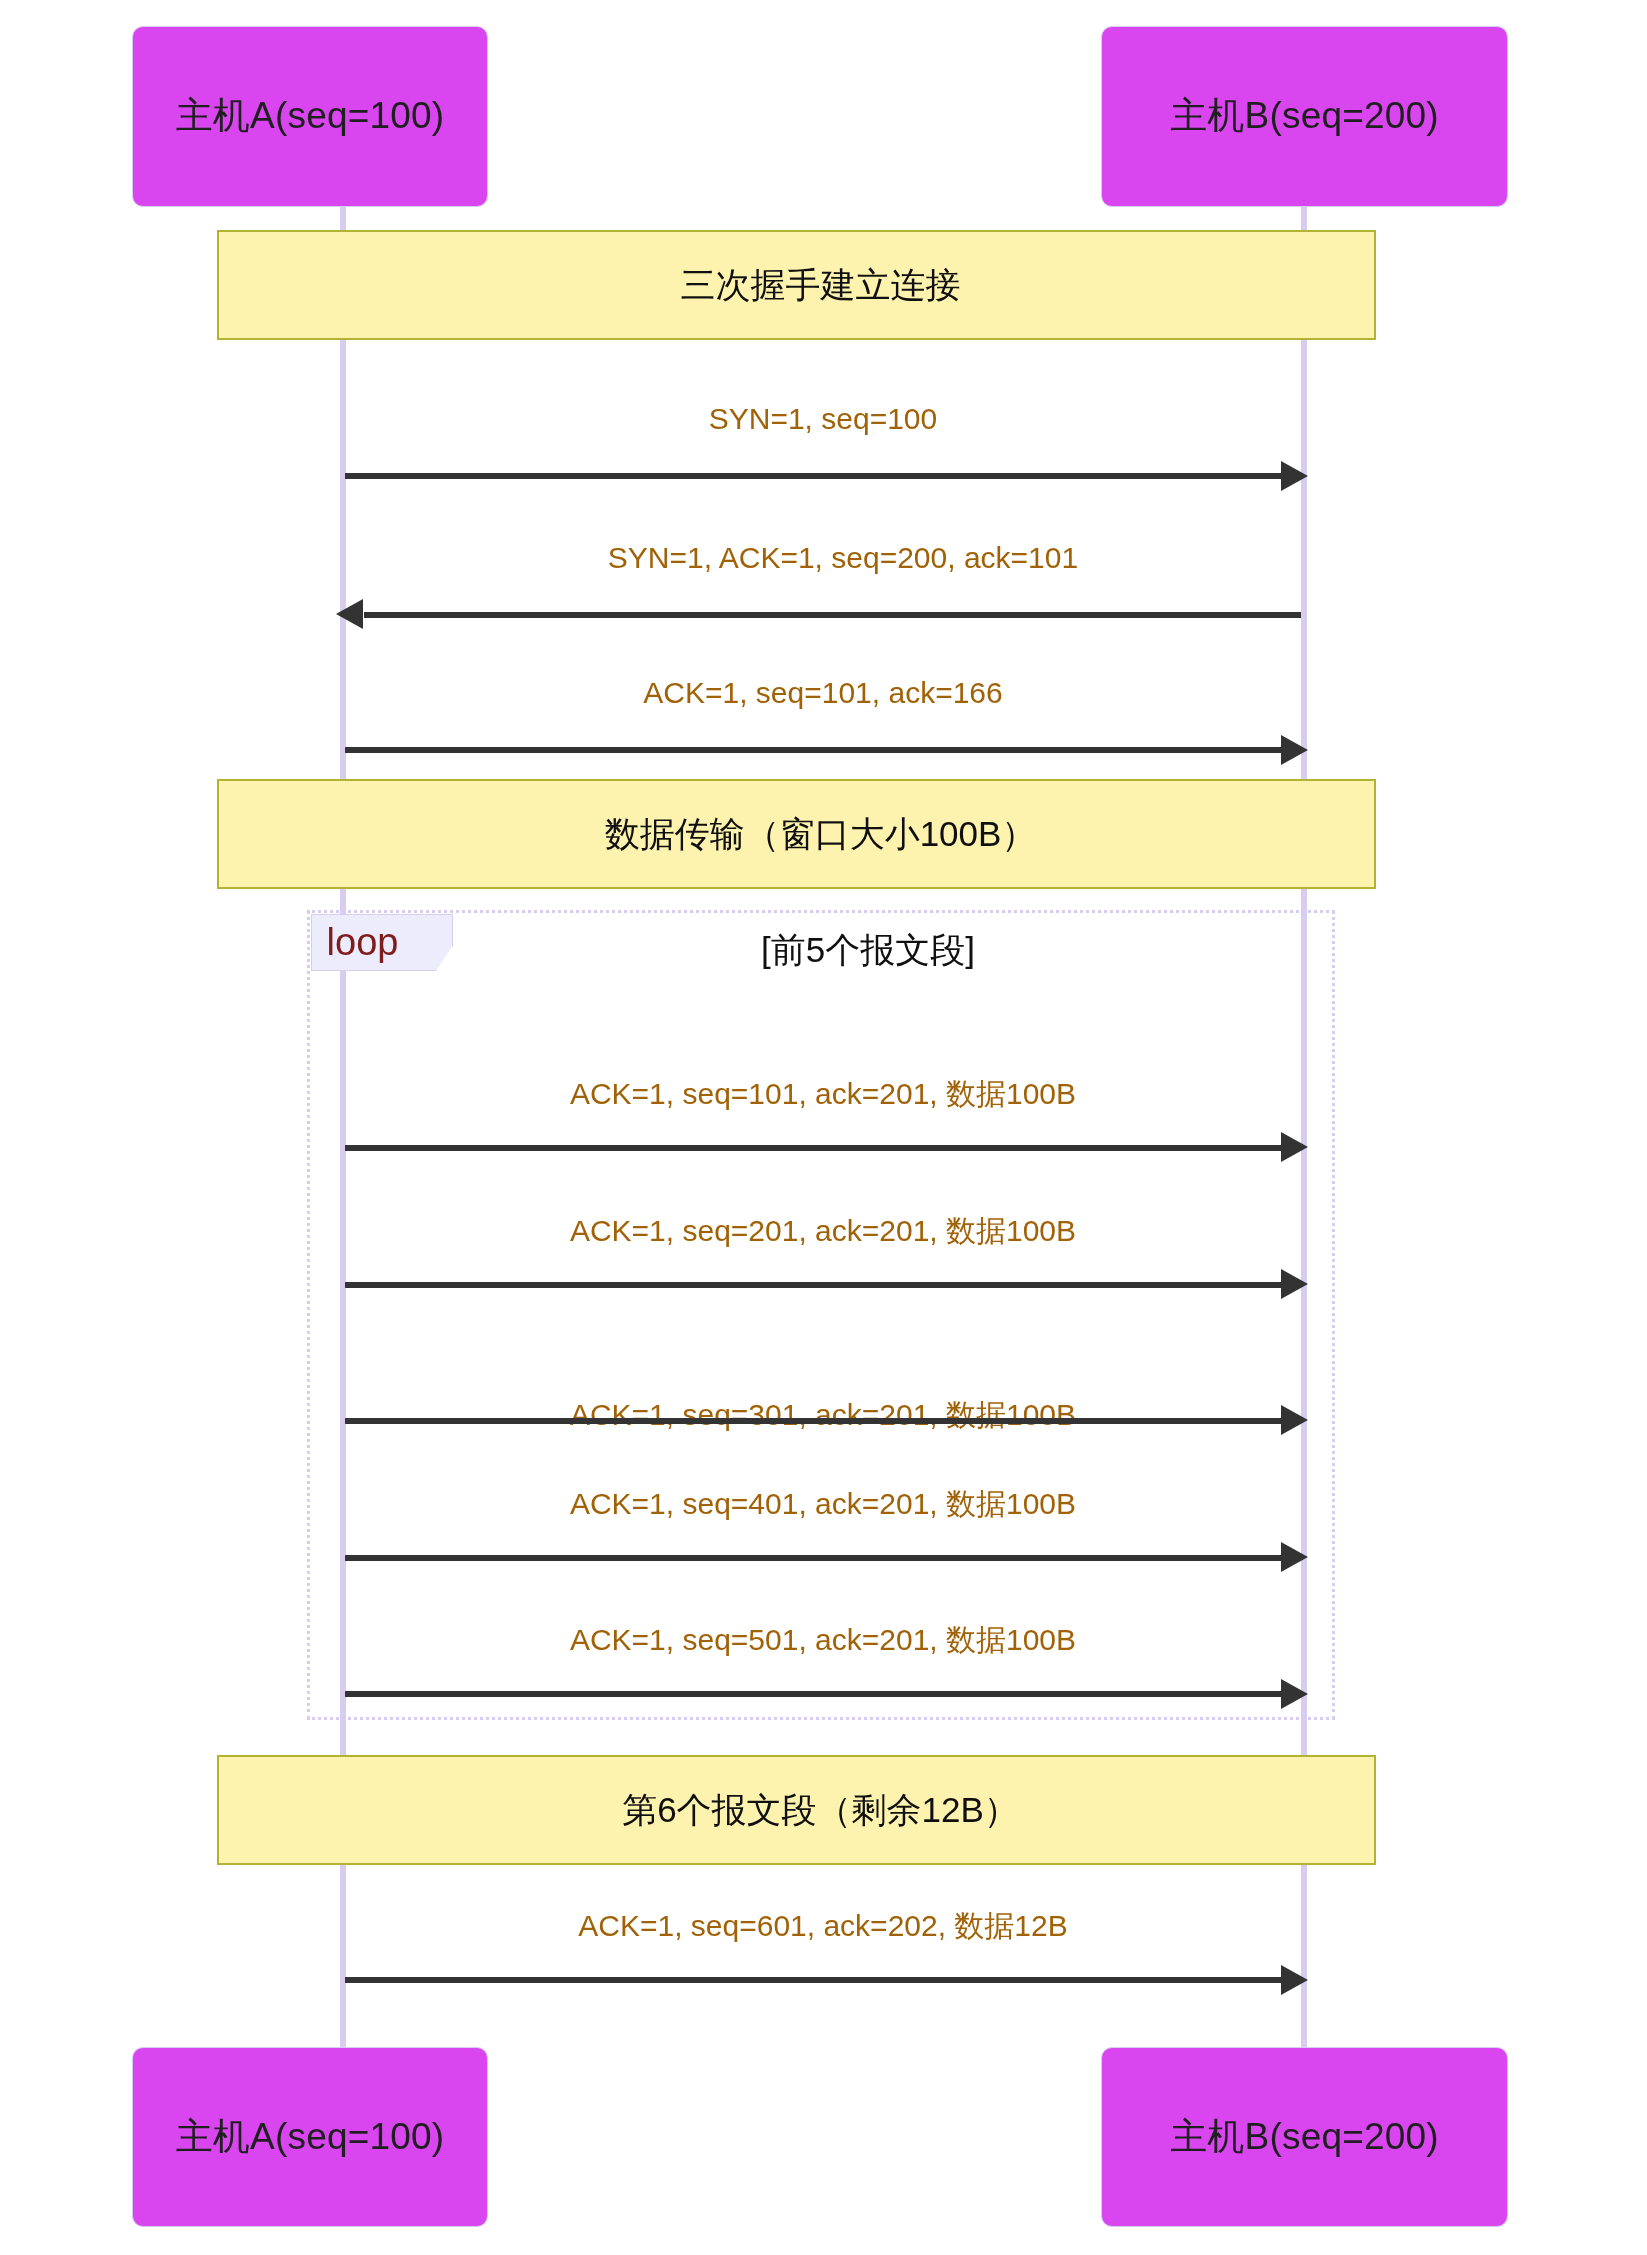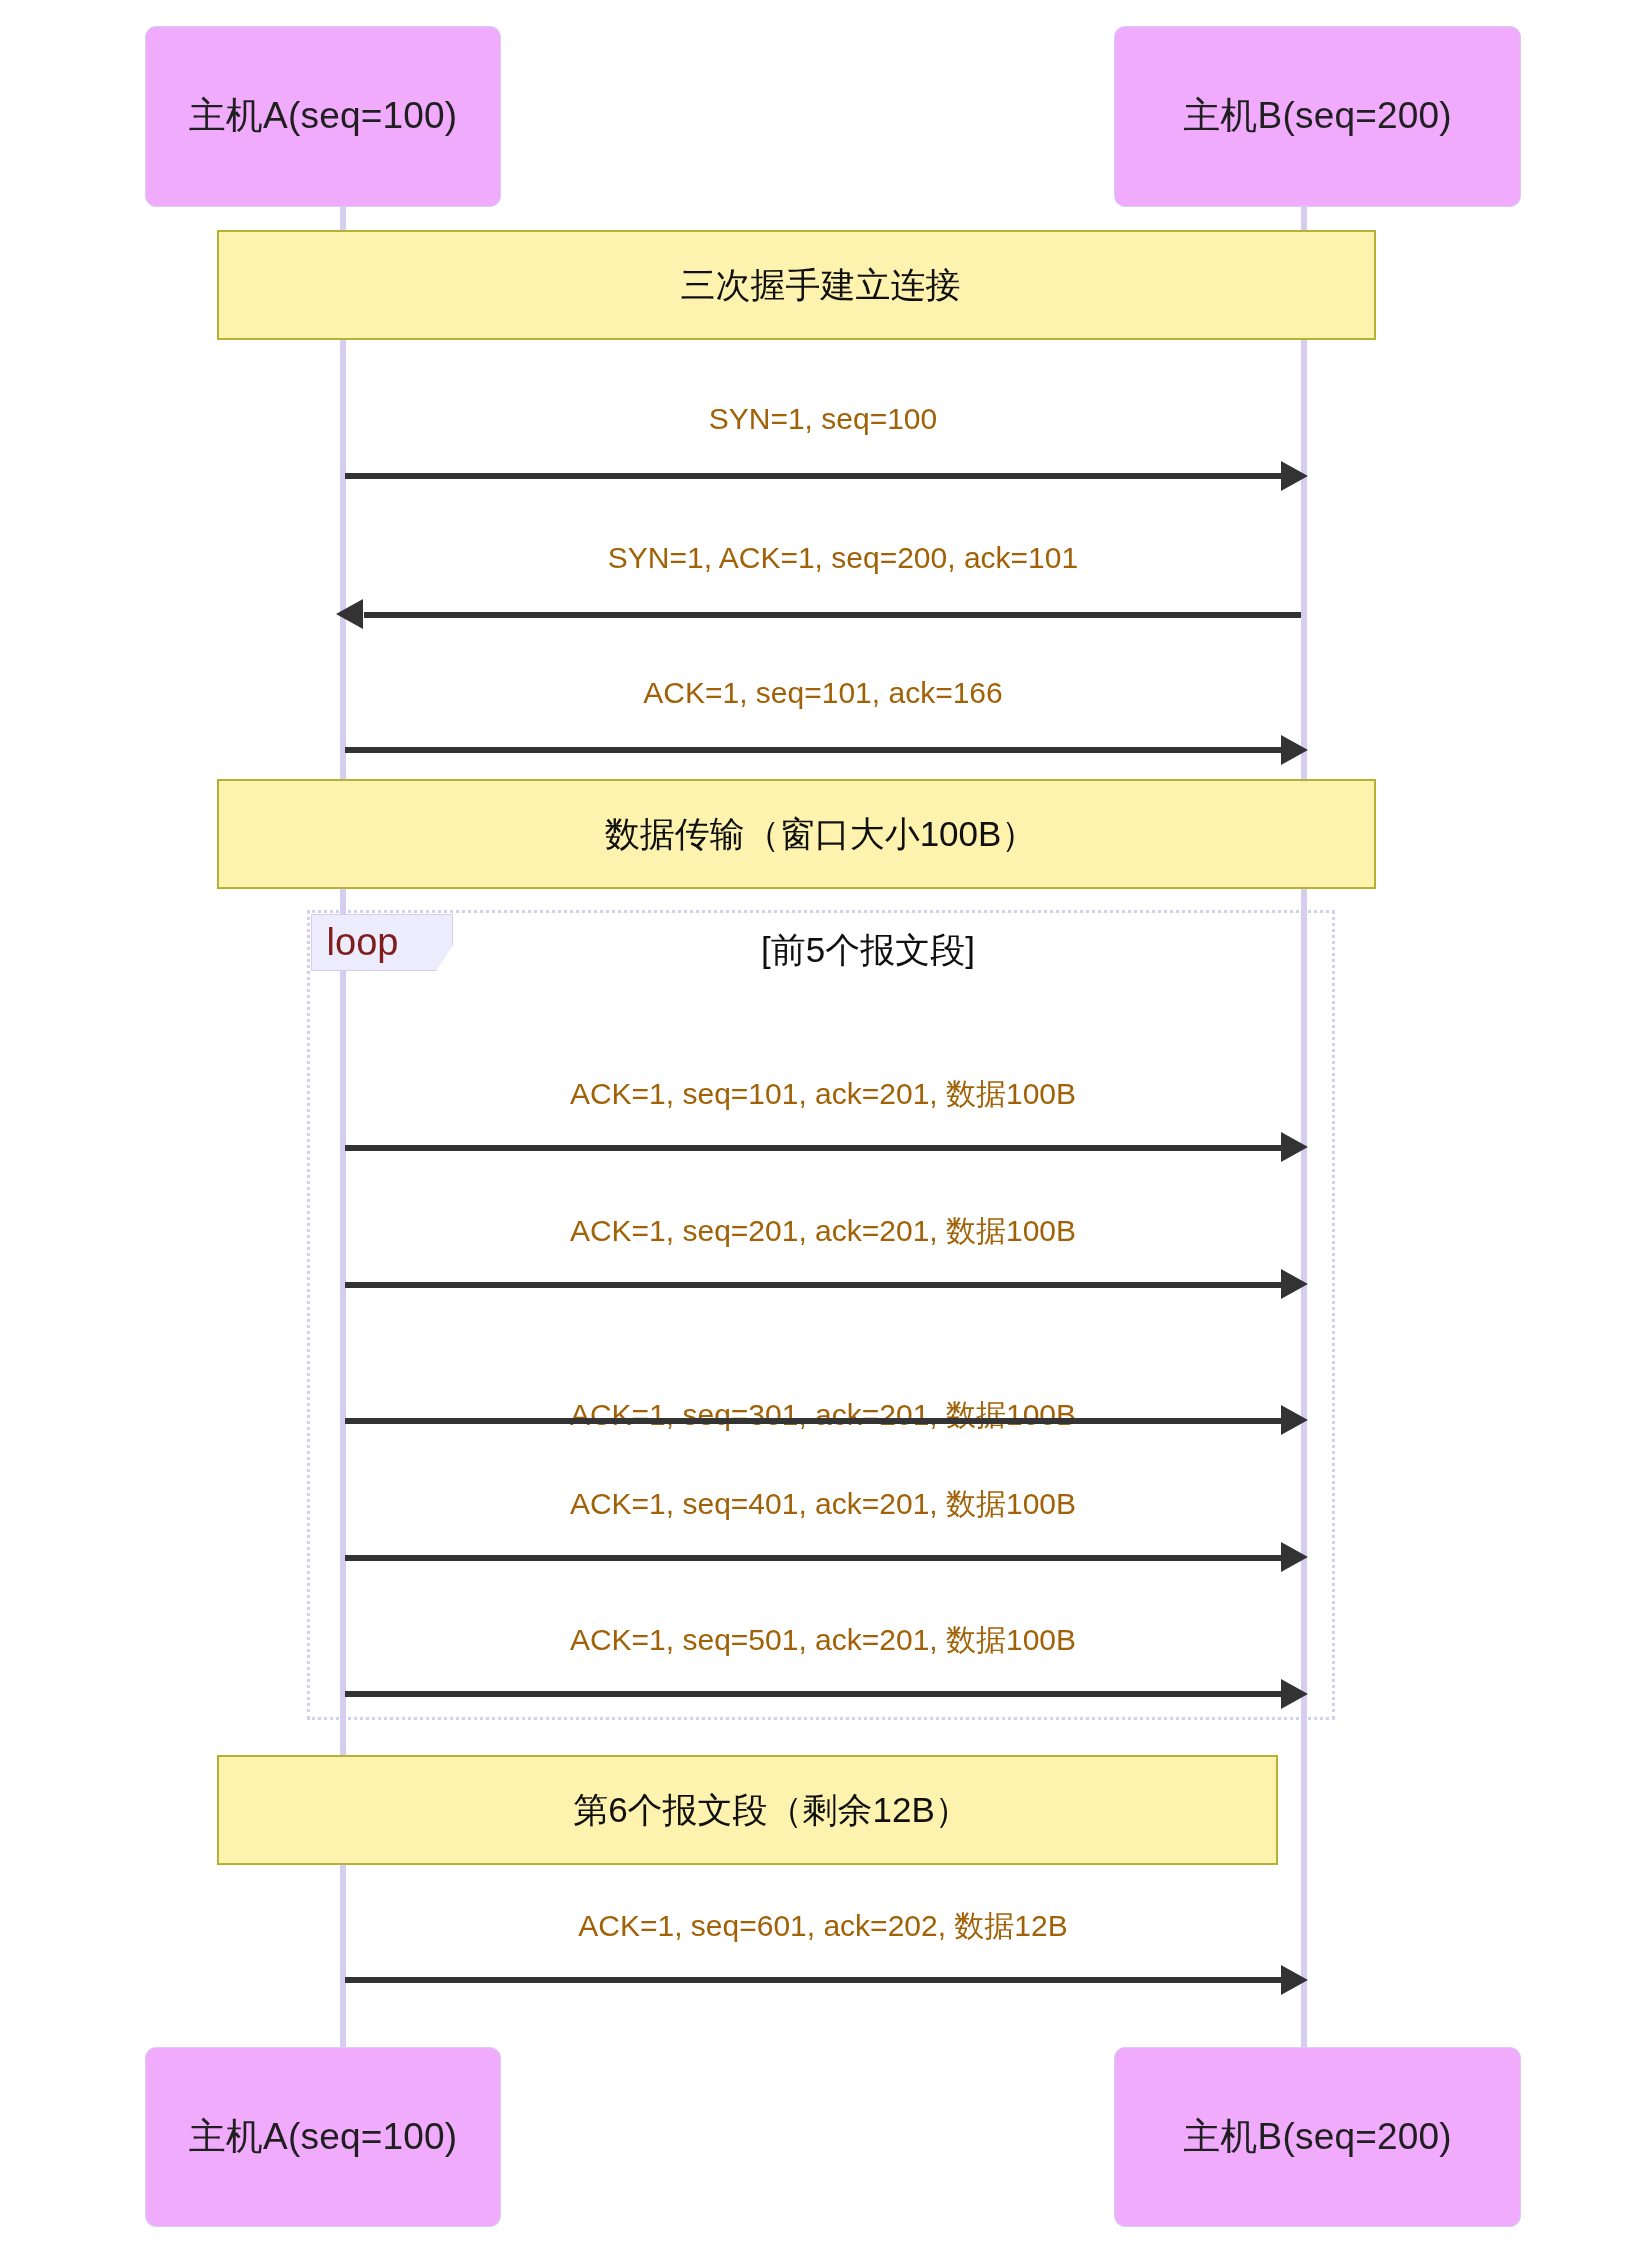"主机A(seq=100)" .participant { background: #f0abfc -> #d946ef; margin-left: 13px -> none }
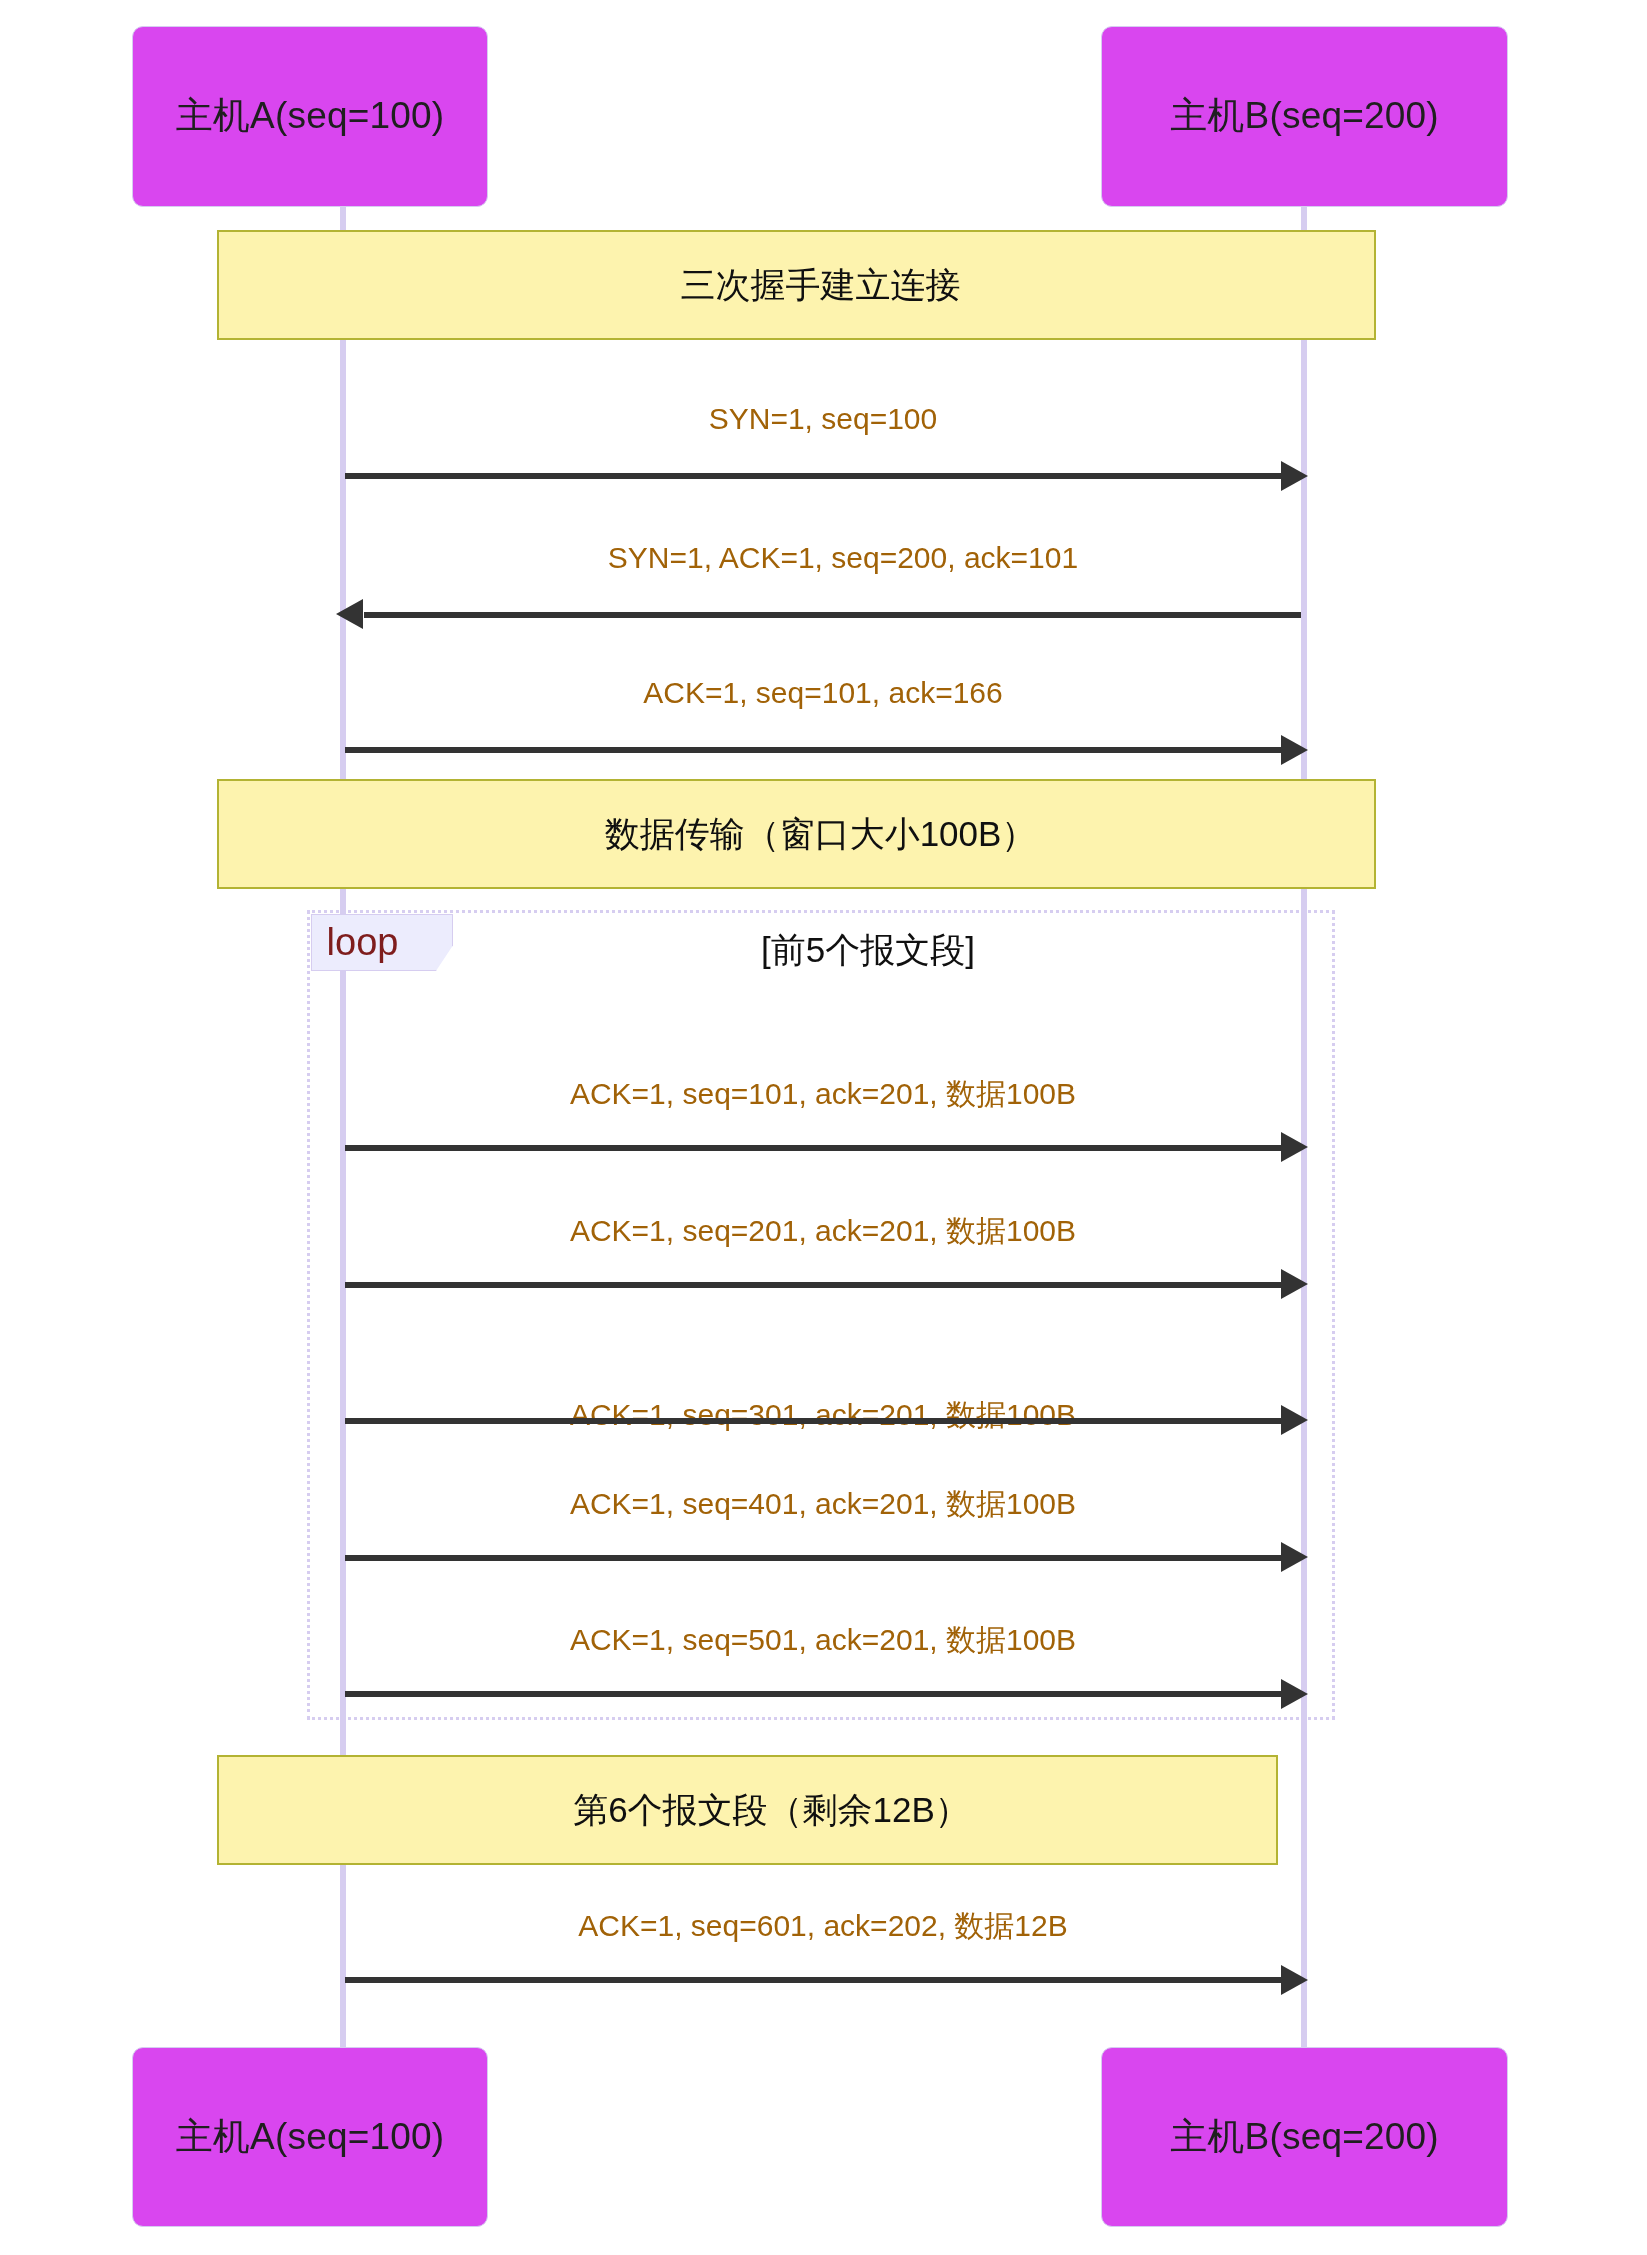"第6个报文段（剩余12B）" div.note { width: 1061px -> 1159px }
